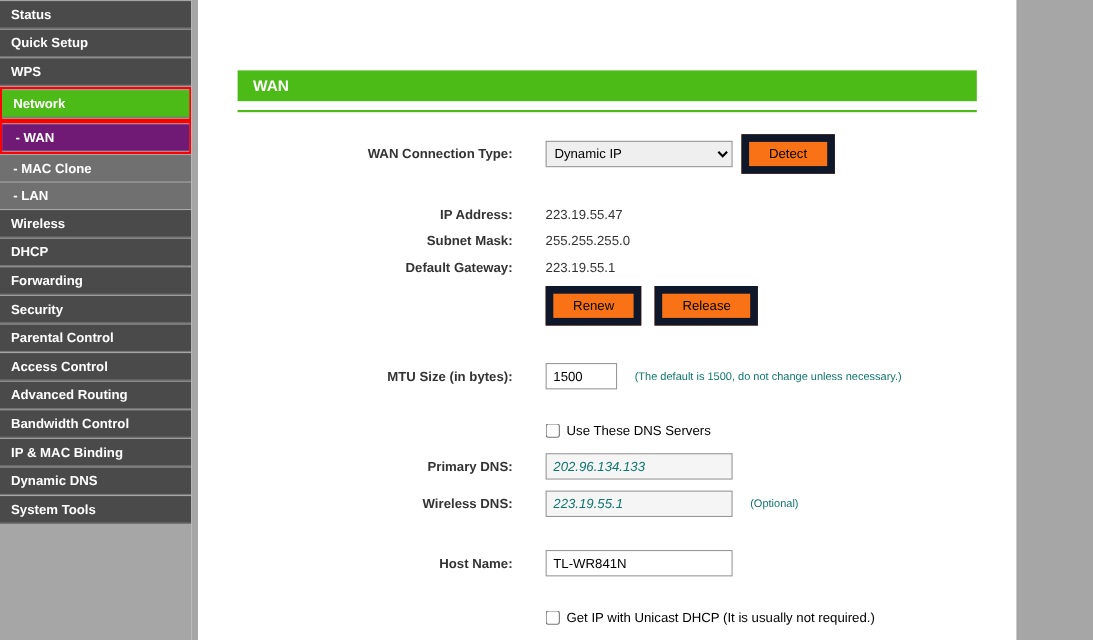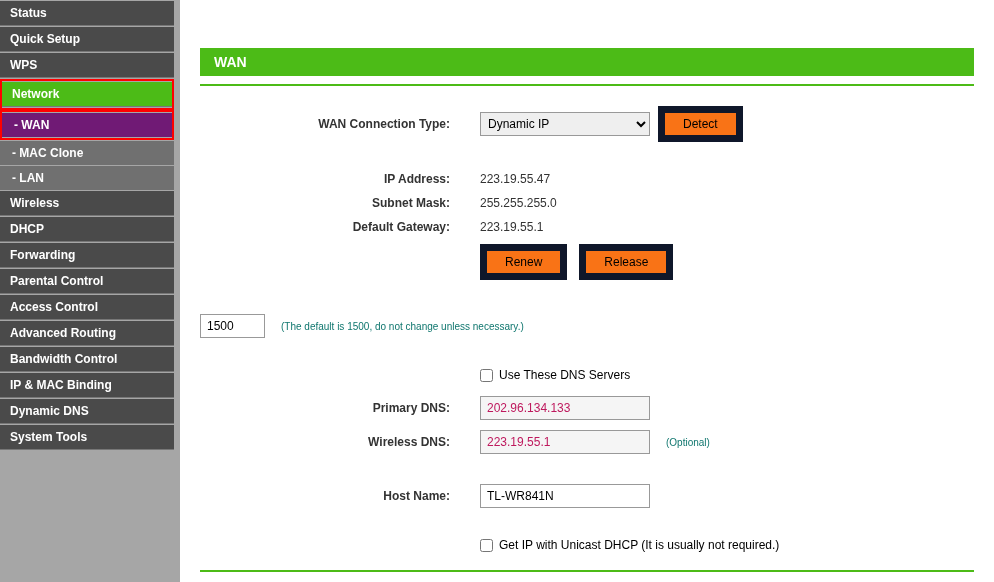"Status" .container { width: 994px -> 924px }
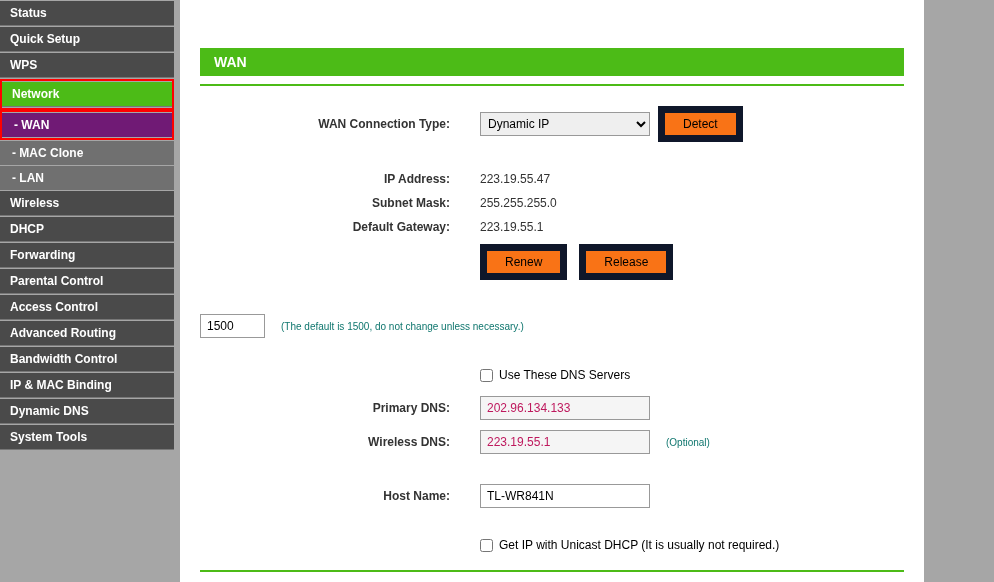"WAN" .content-area { padding: 0 -> 16px }
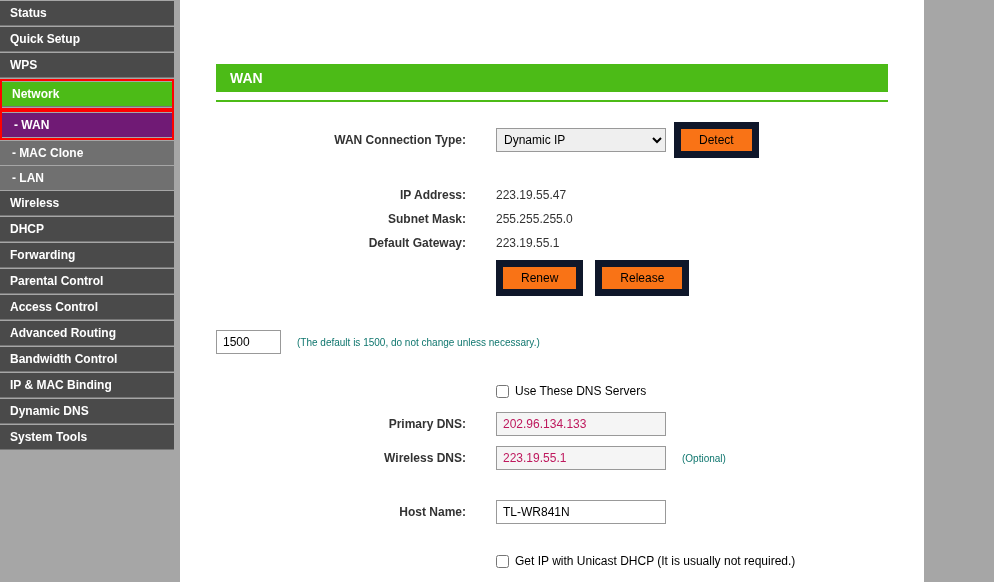"Security" div.nav-item { html: none -> <div>Security</div> }
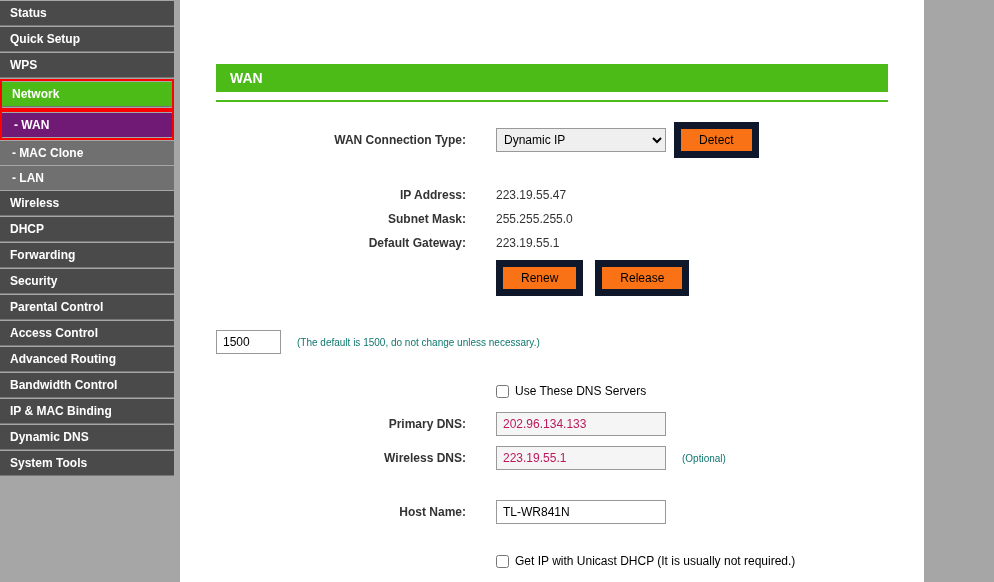"MTU Size (in bytes):" div.form-label { html: none -> <div>MTU Size (in bytes):</div> }
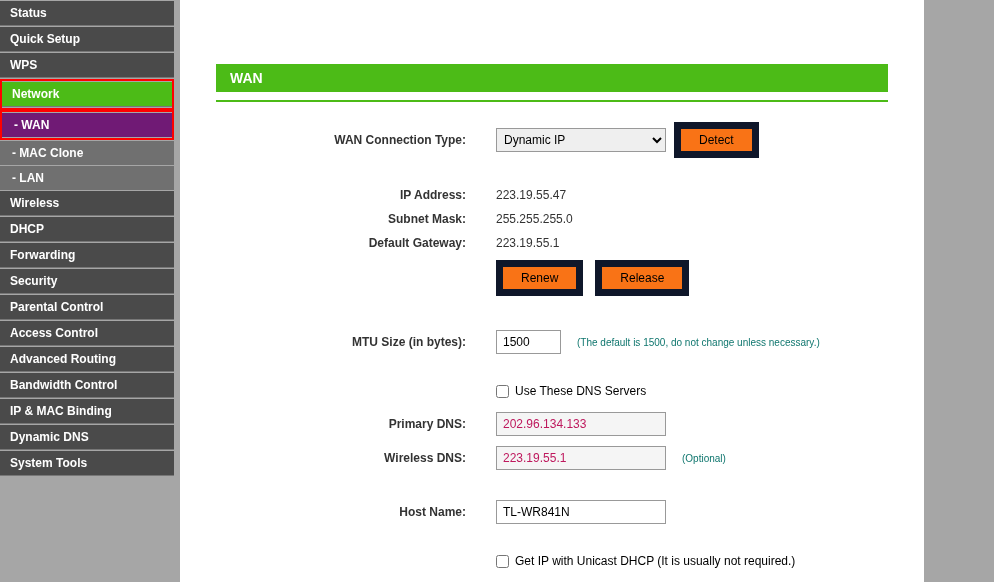"202.96.134.133" .text-input[readonly] { color: #be185d -> #0f766e; font-style: none -> italic }
